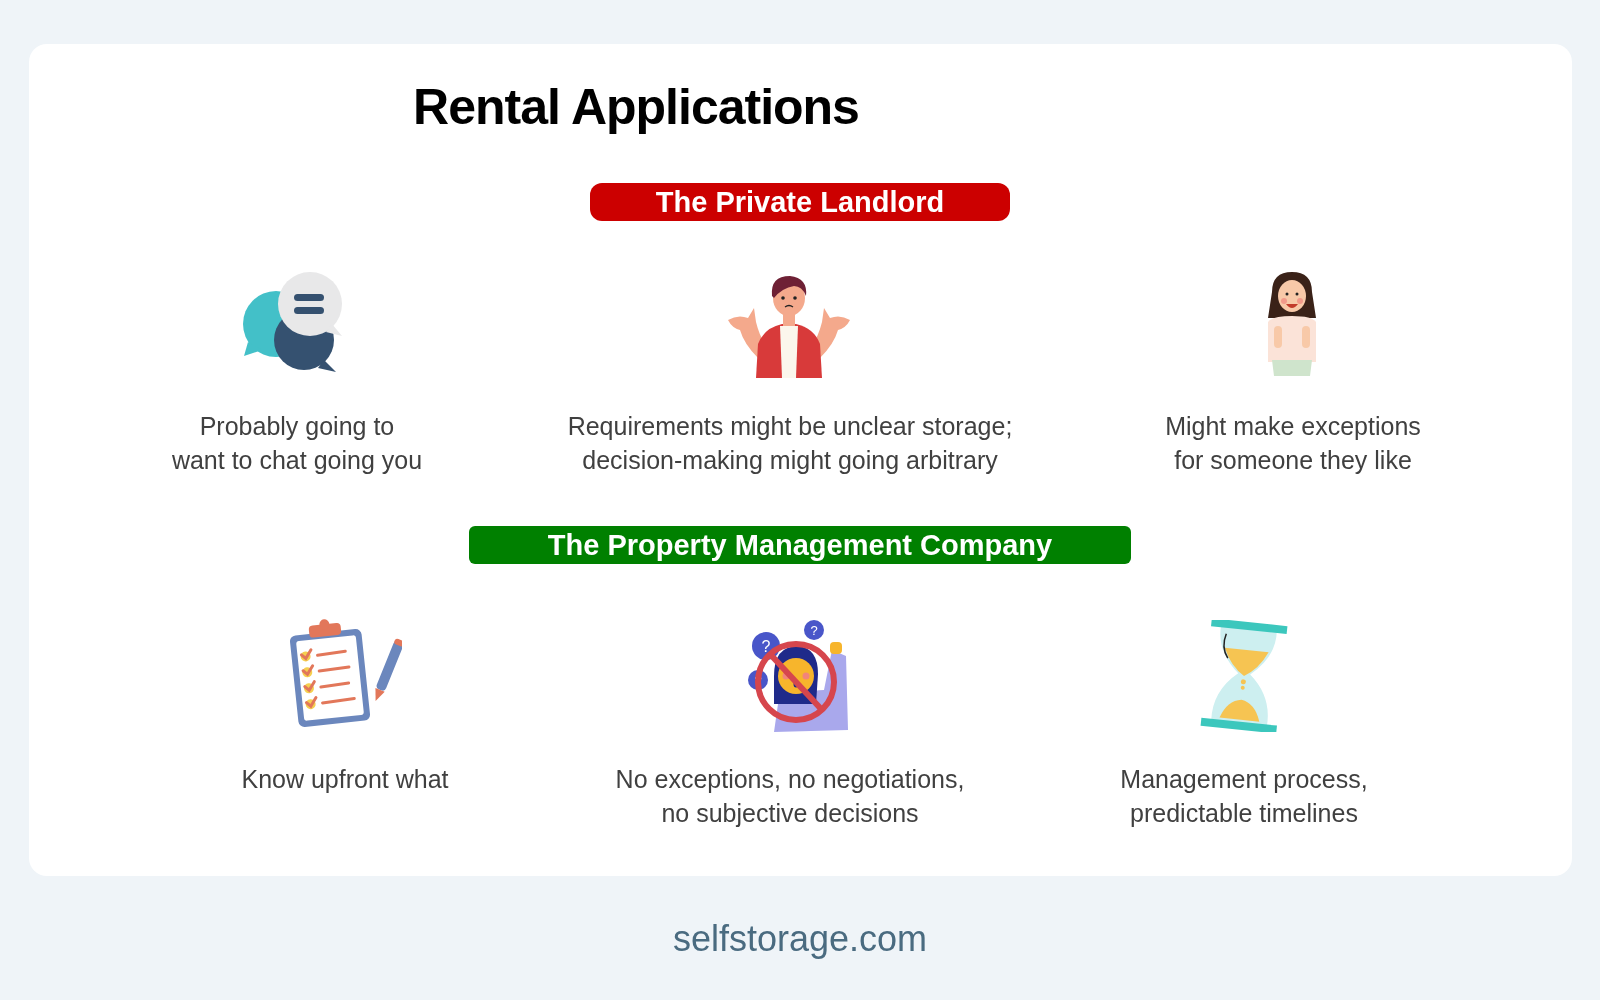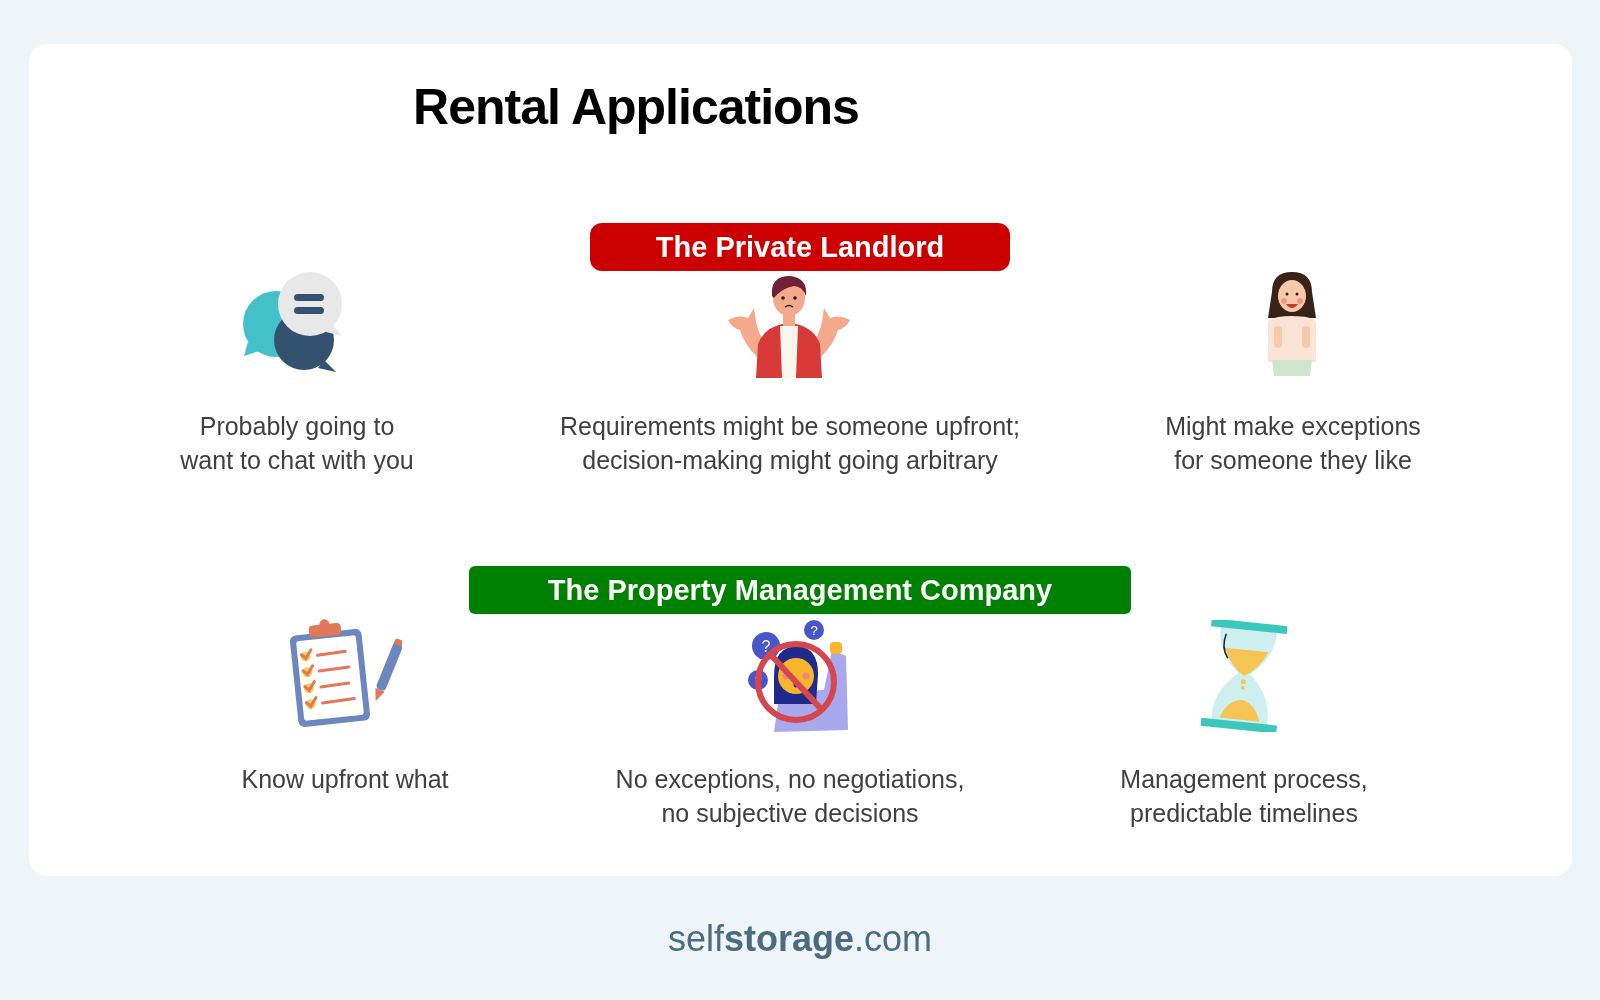"The Private Landlord" .pill { height: 48px -> 38px; margin-top: 40px -> none }
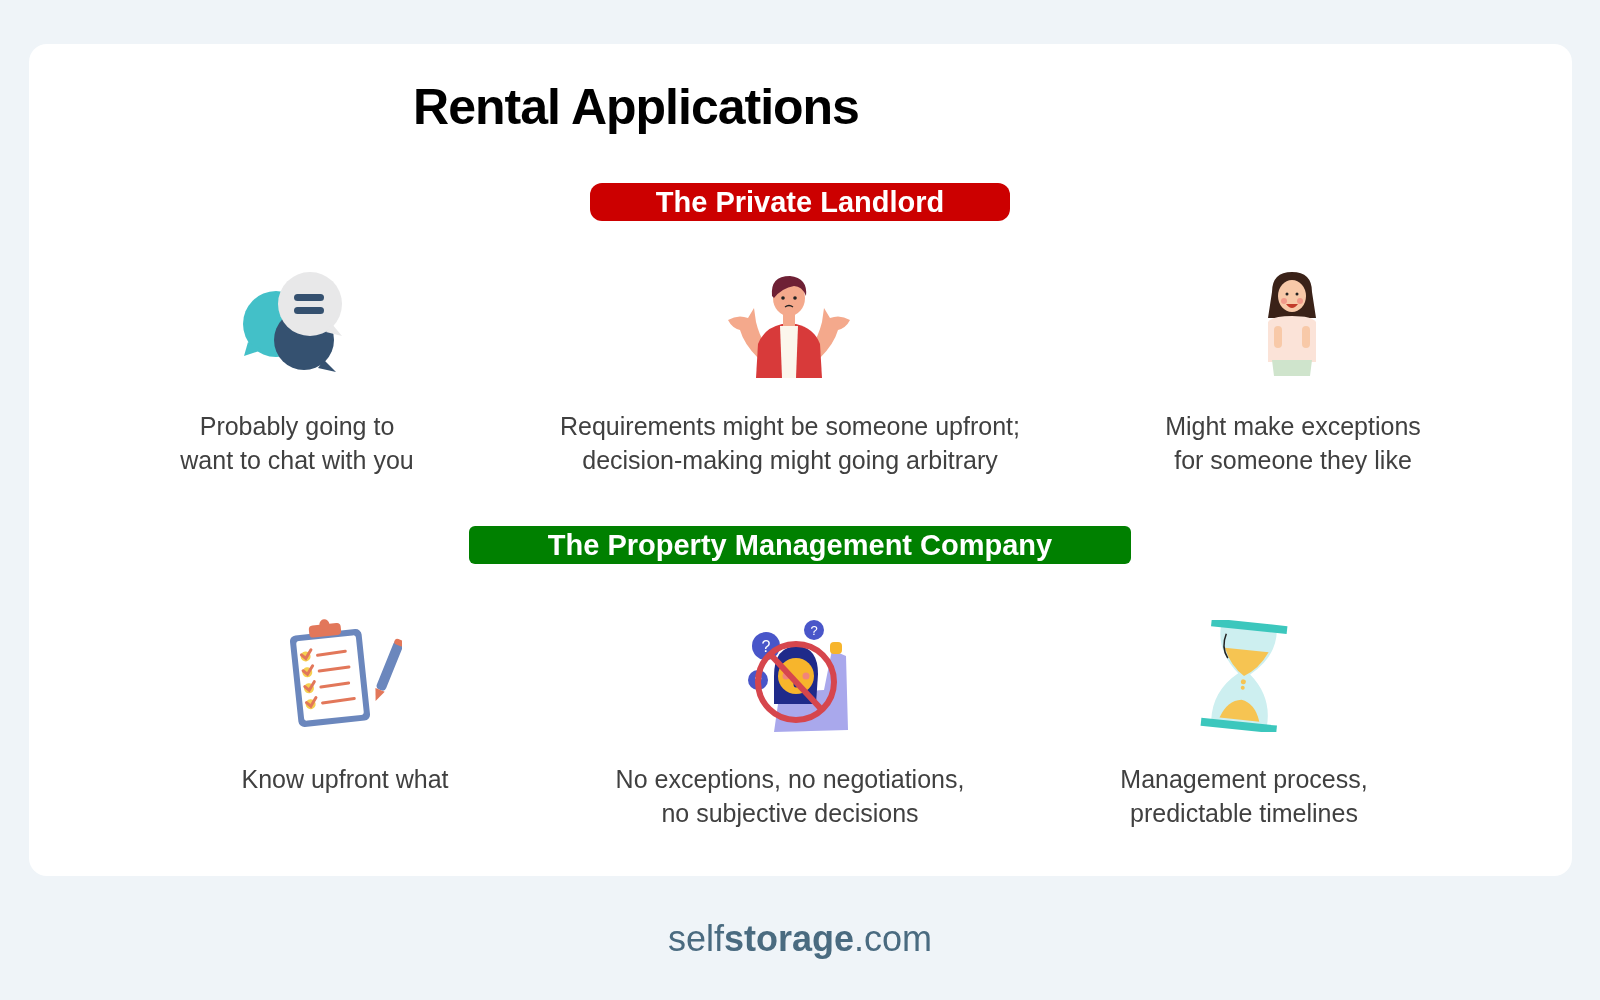"Requirements might be someone upfront;" div { text: someone upfront -> unclear storage }
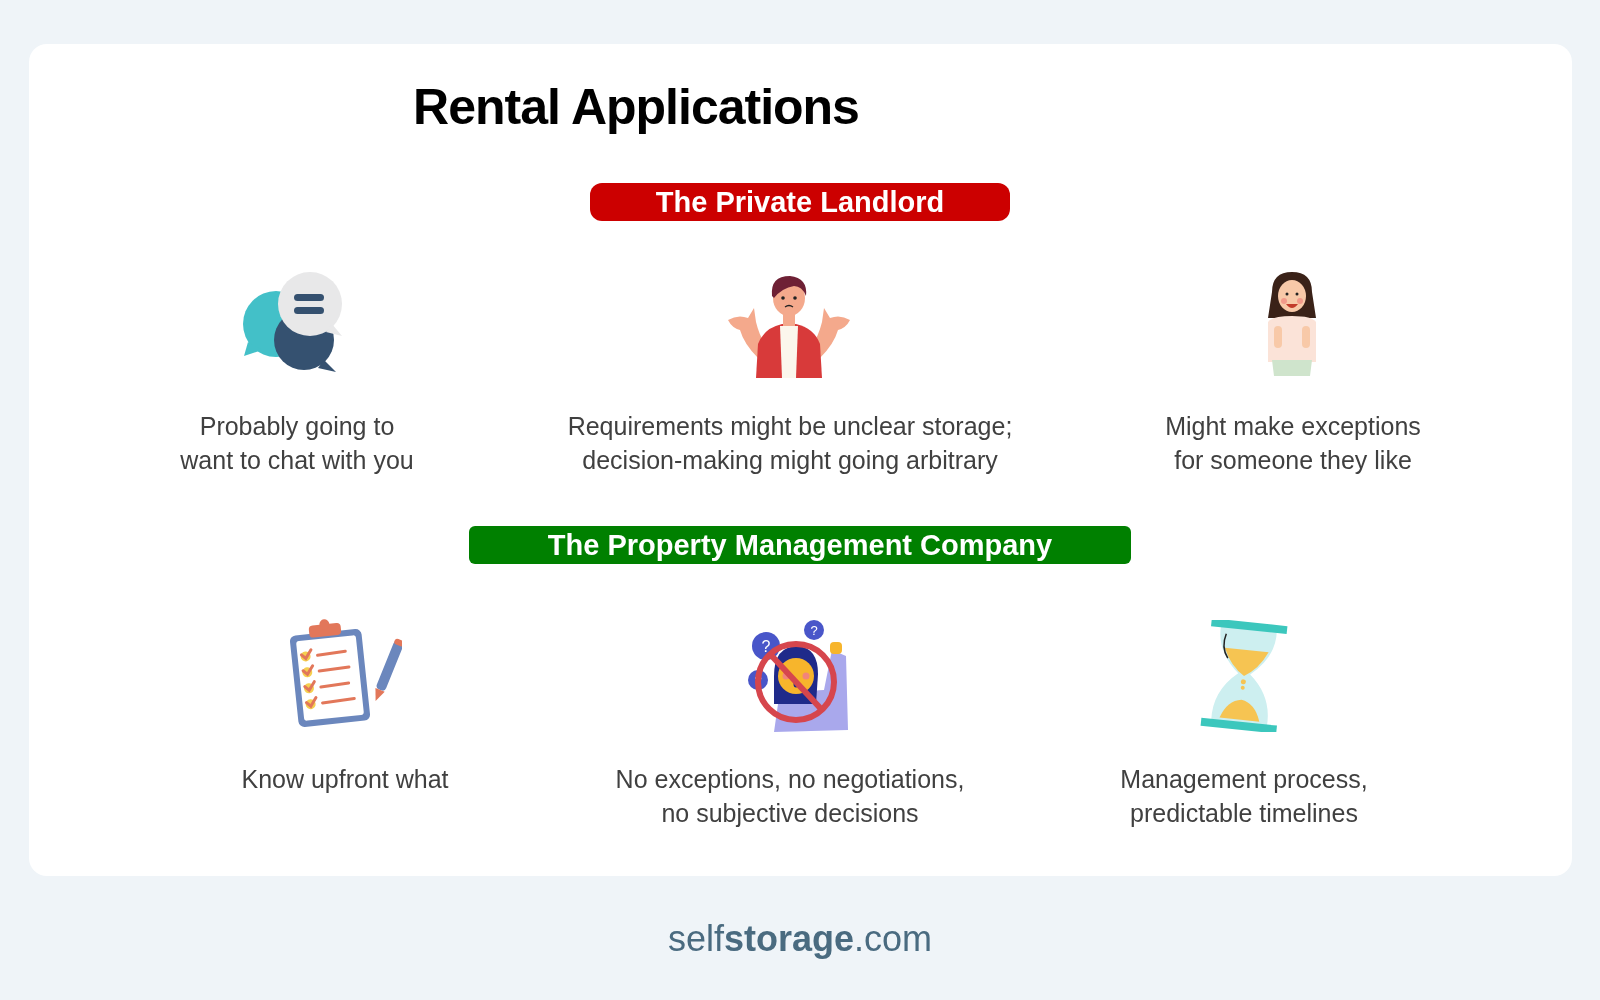"want to chat with you" div { text: with -> going }
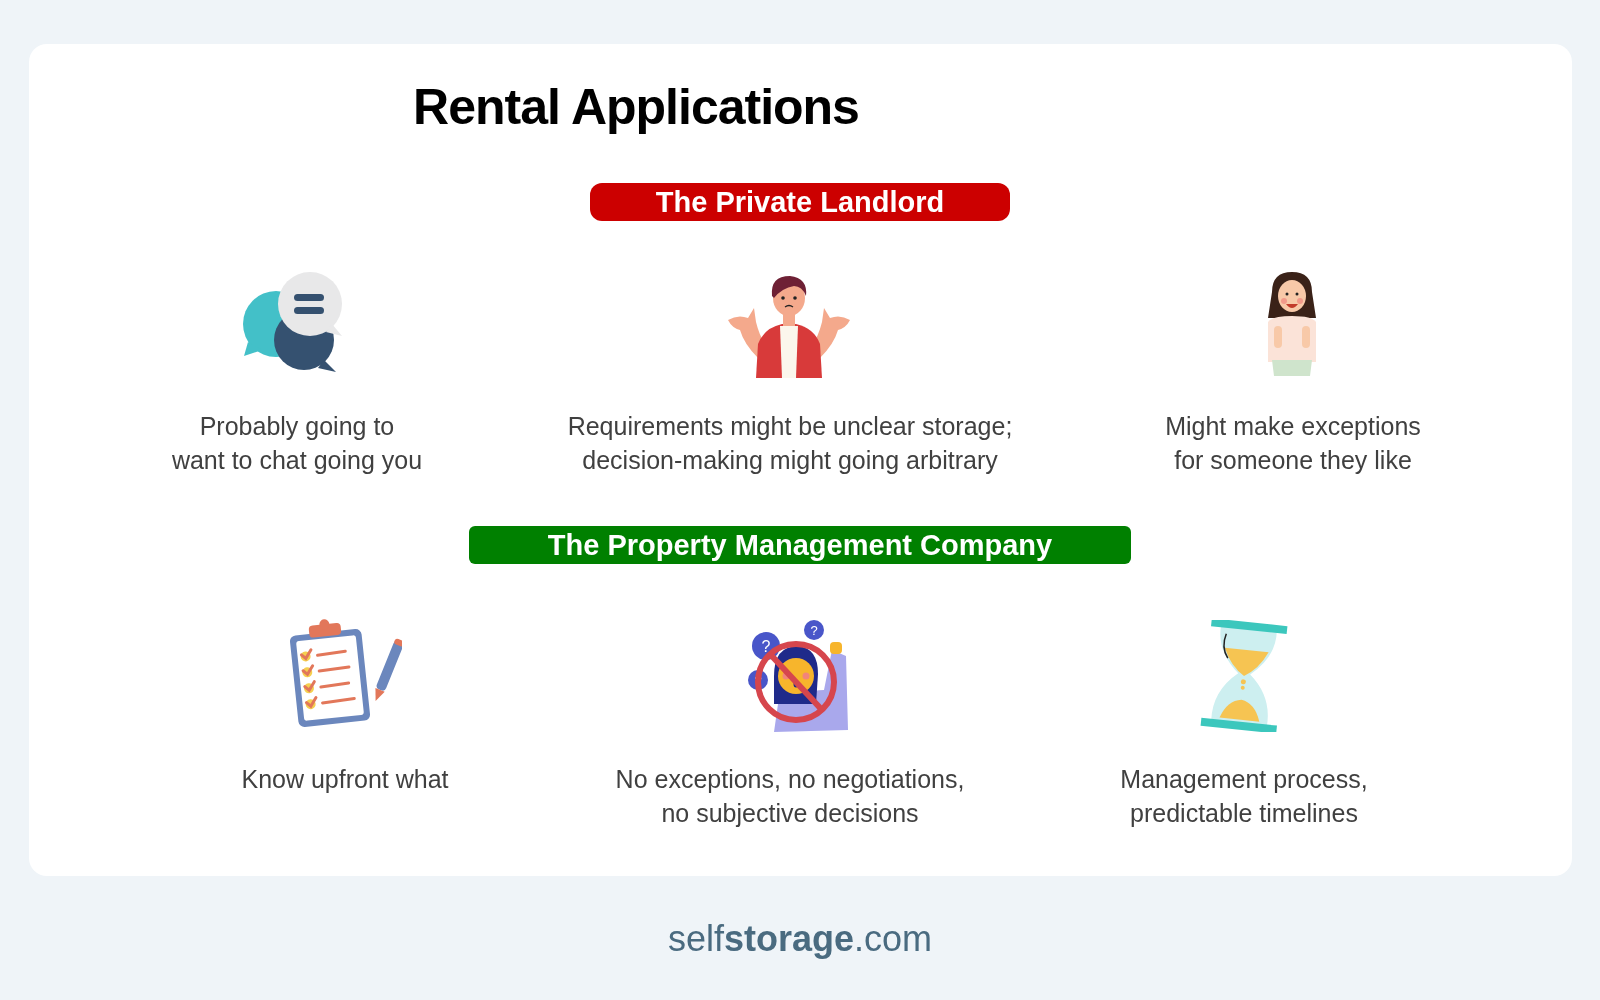"storage" .footer b { font-weight: 700 -> 400 }
